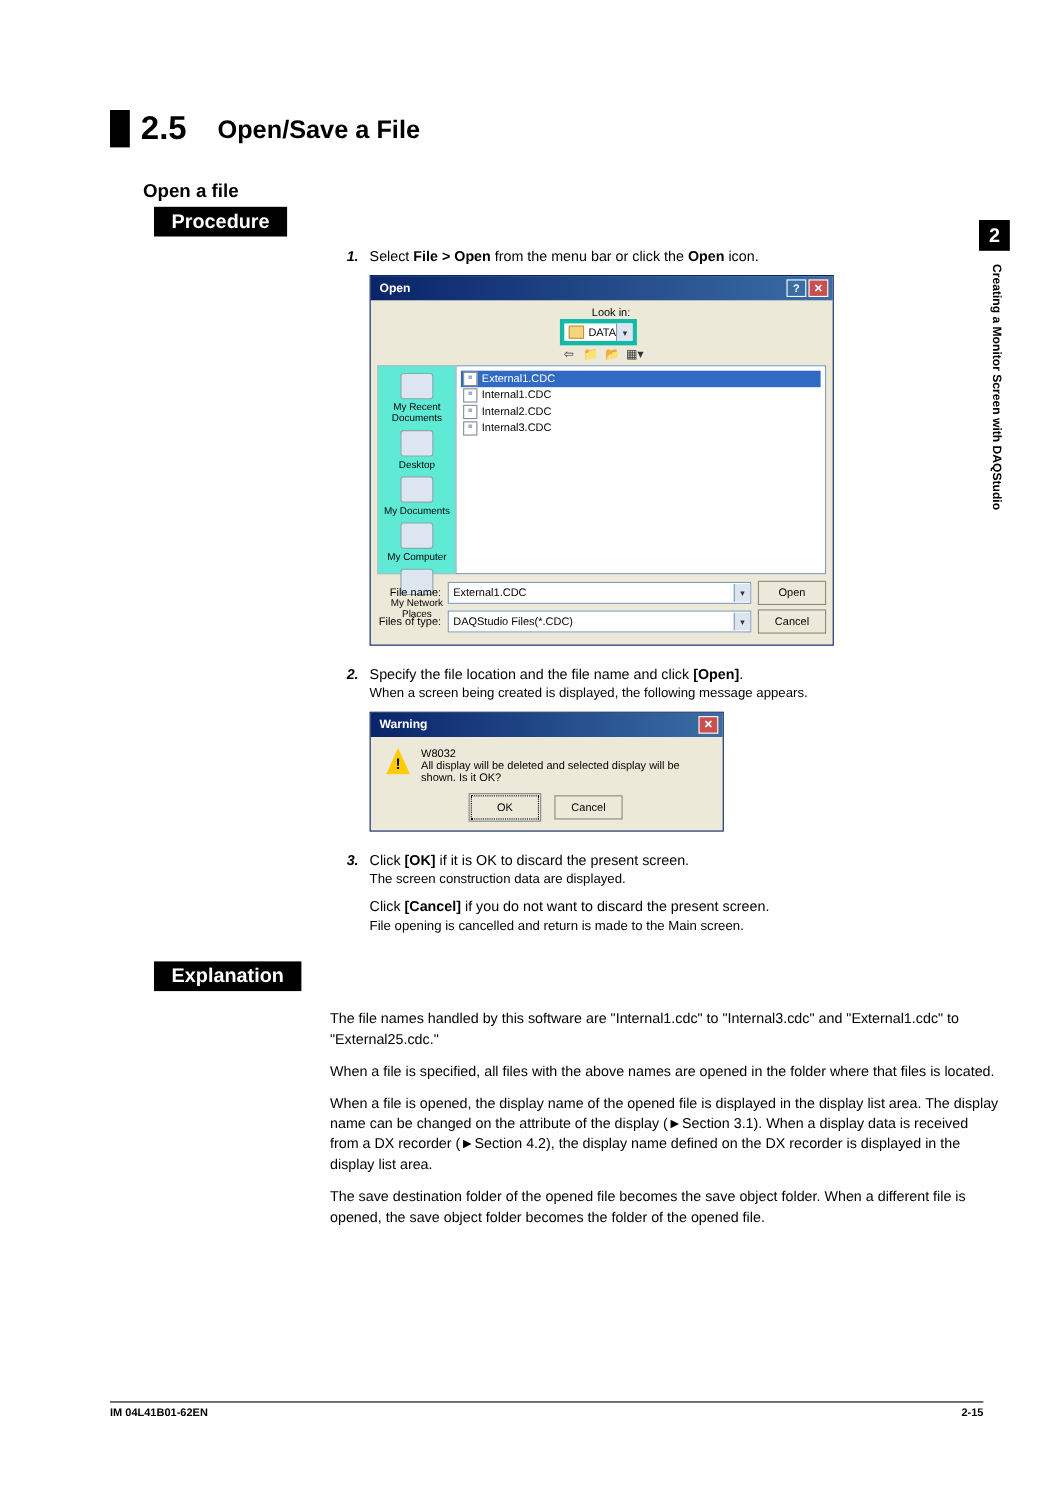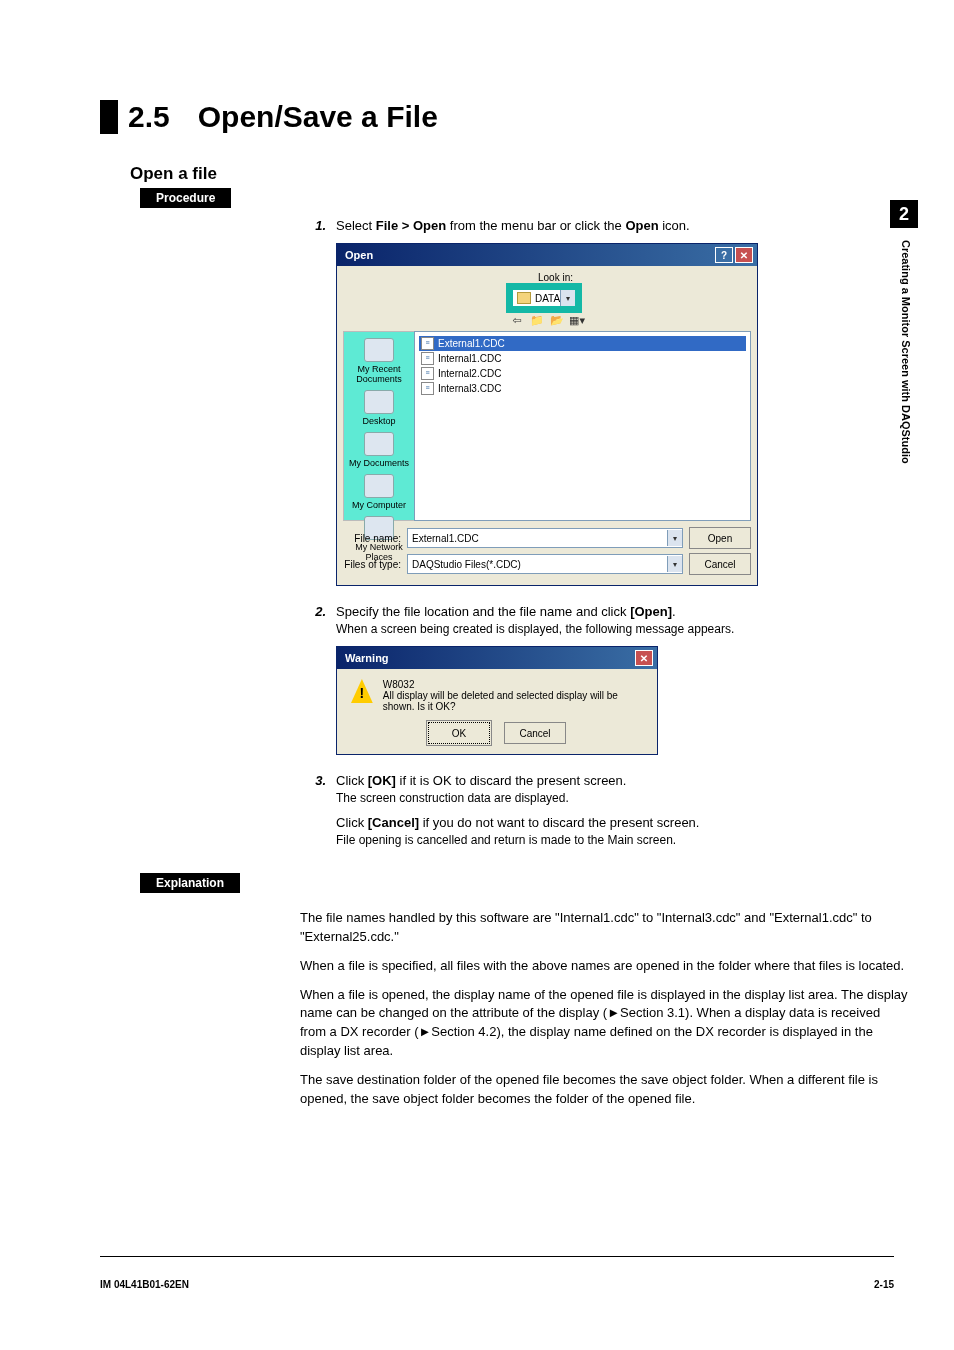"Open/Save a File" .sec-title { font-size: 30px -> 23px }
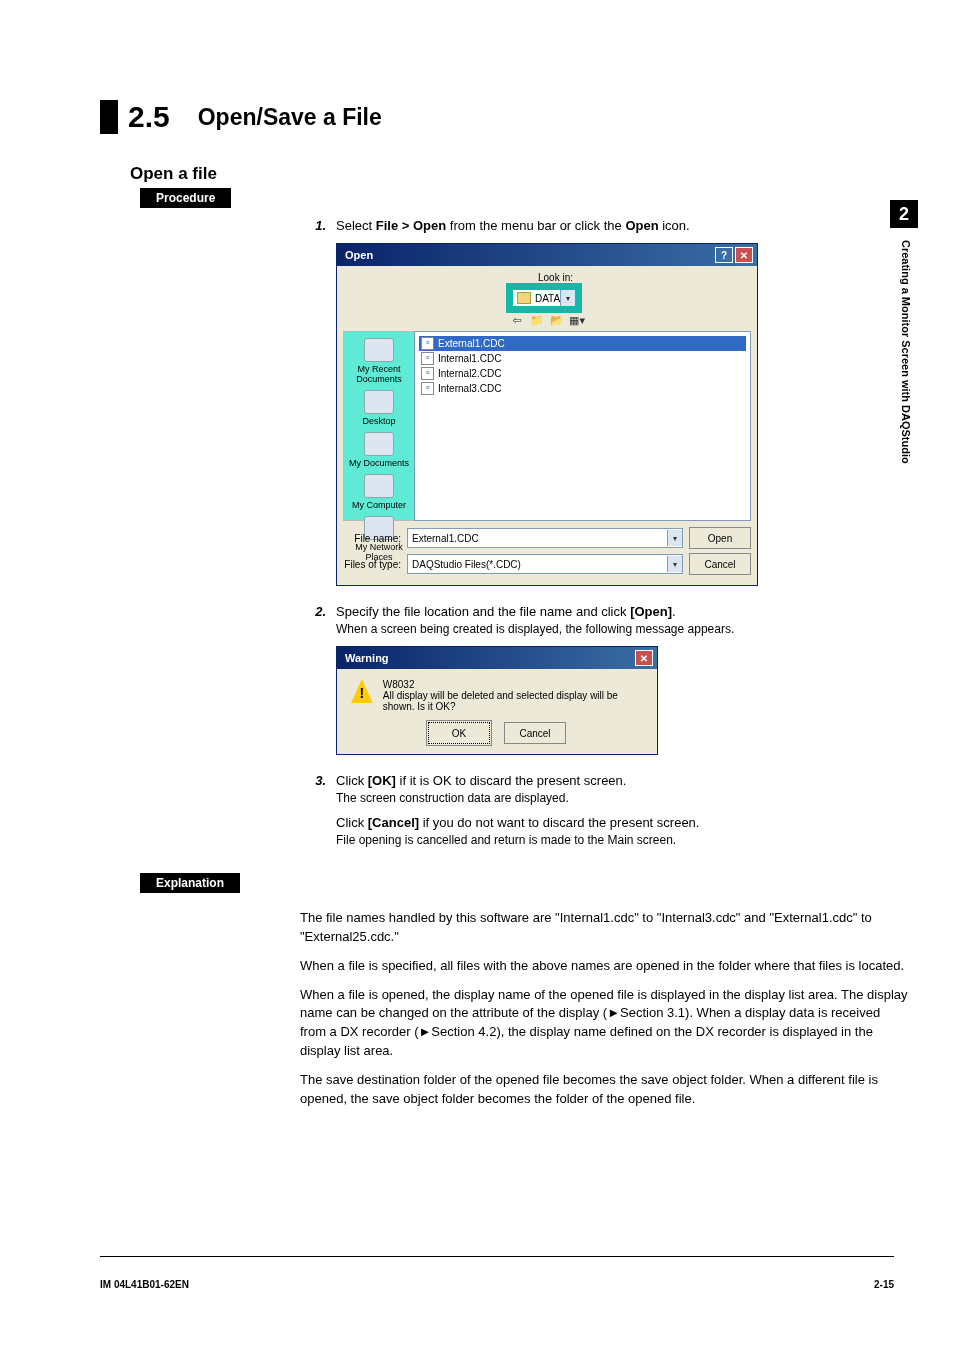"Procedure" .pill { font-size: 12px -> 18px }
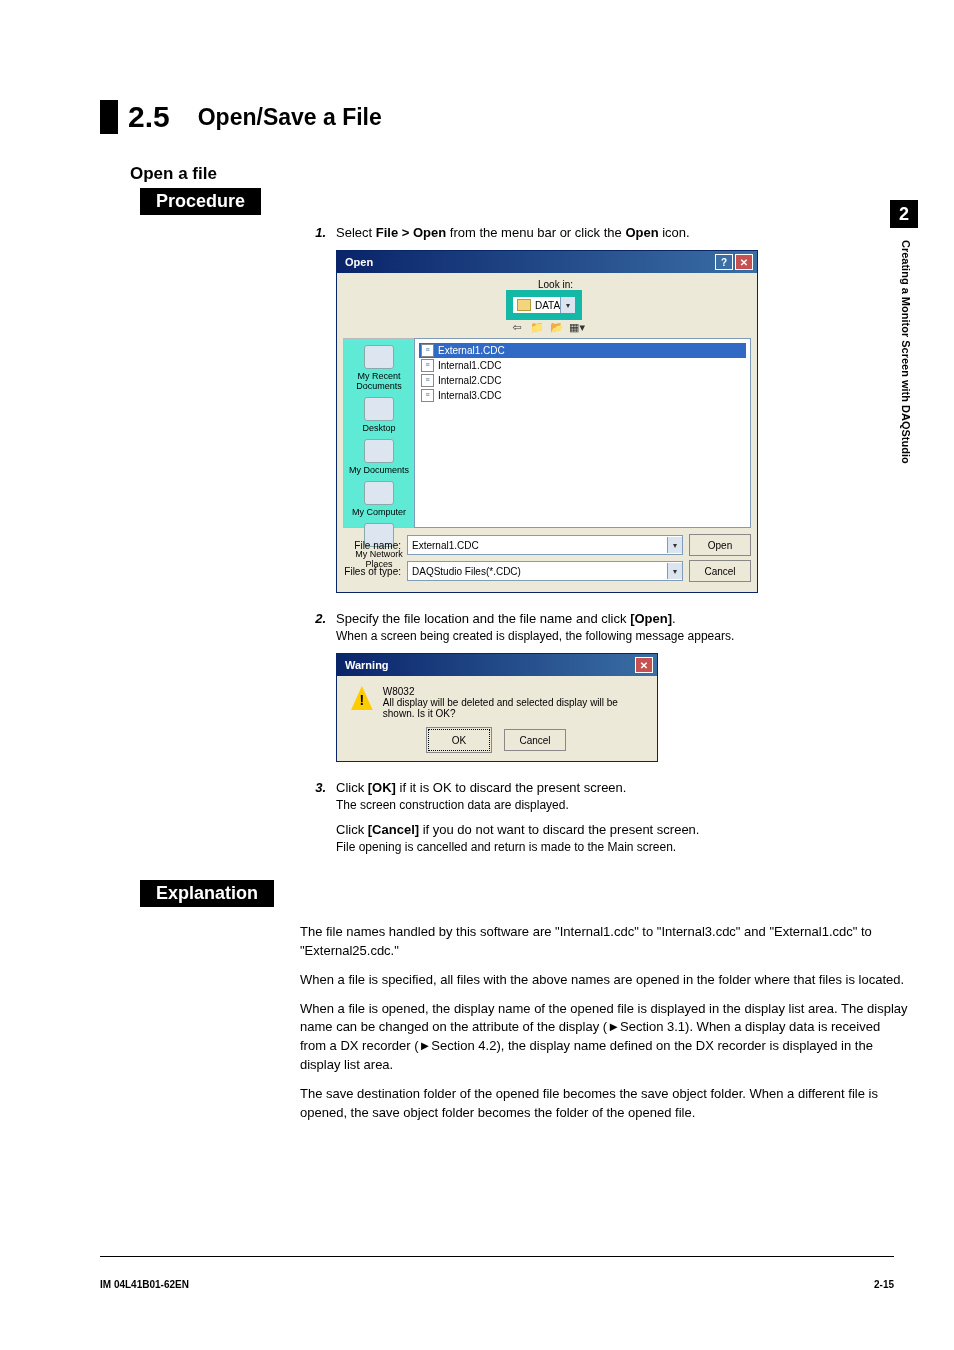"DATA" .lookin-sel { border: 7px solid #14b8a6 -> 4px solid #14b8a6 }
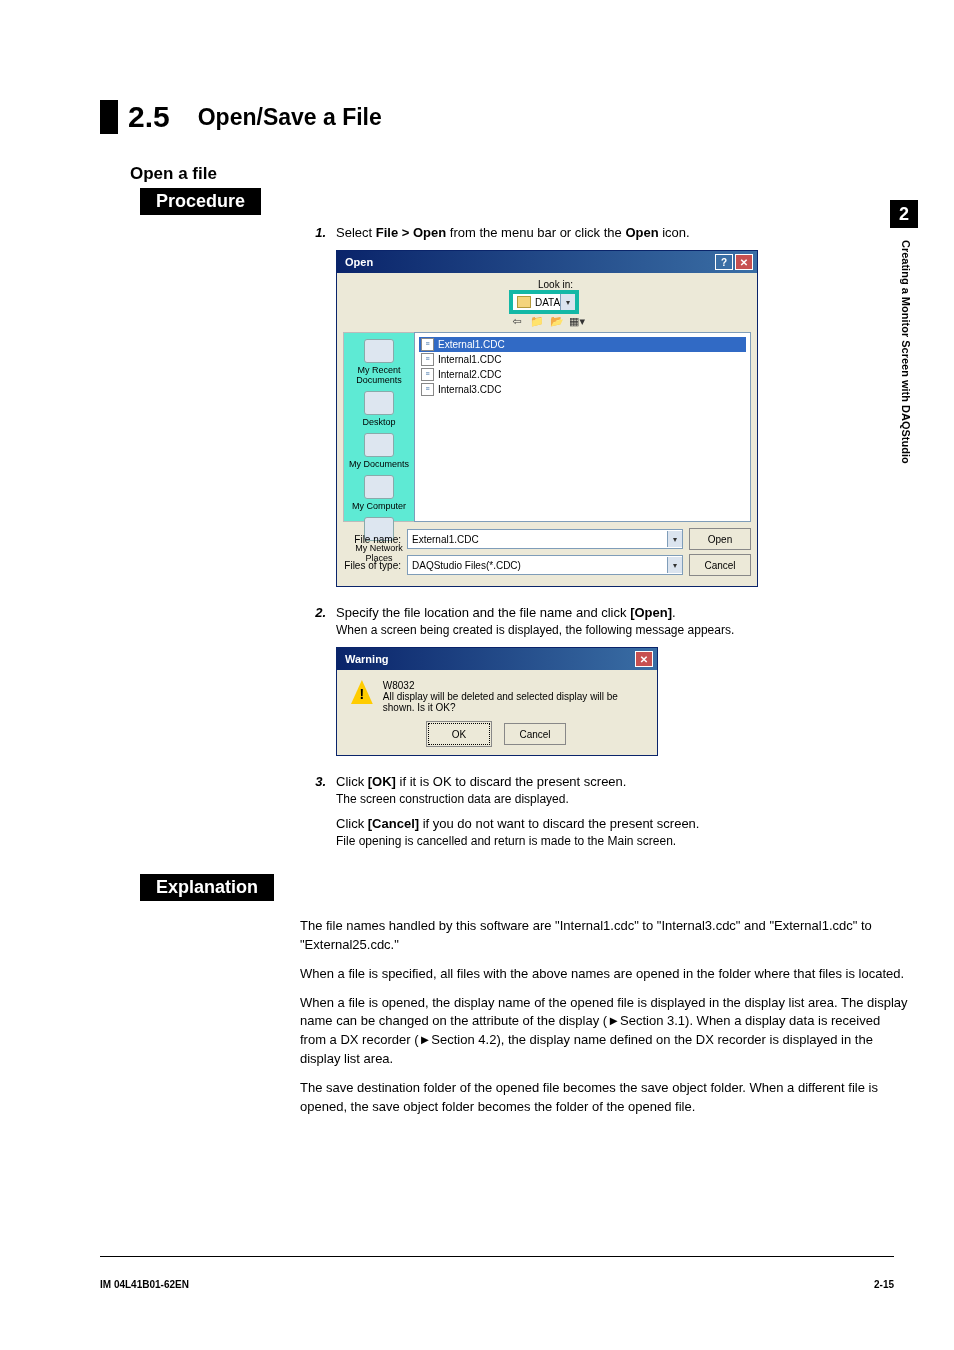"IM 04L41B01-62EN" .footer-line { padding-top: 22px -> 4px }
